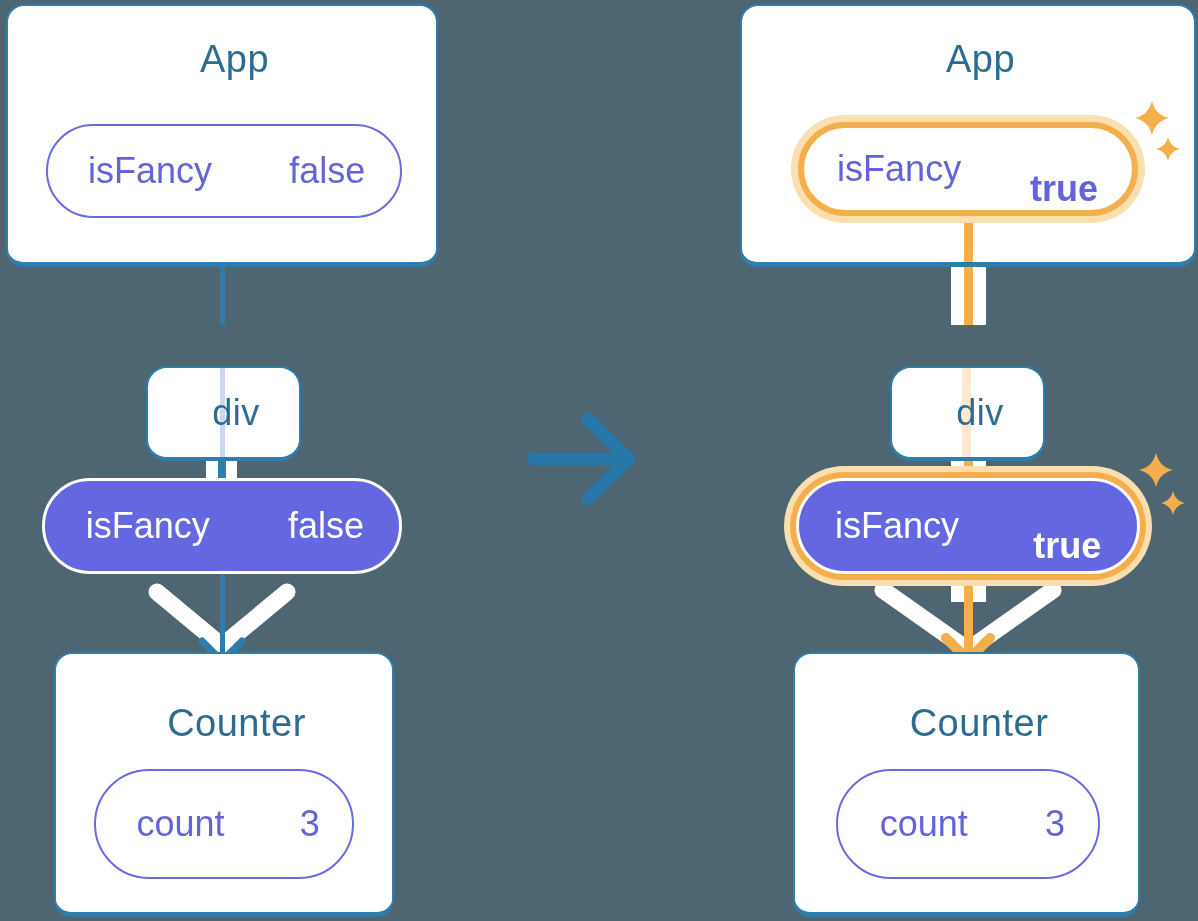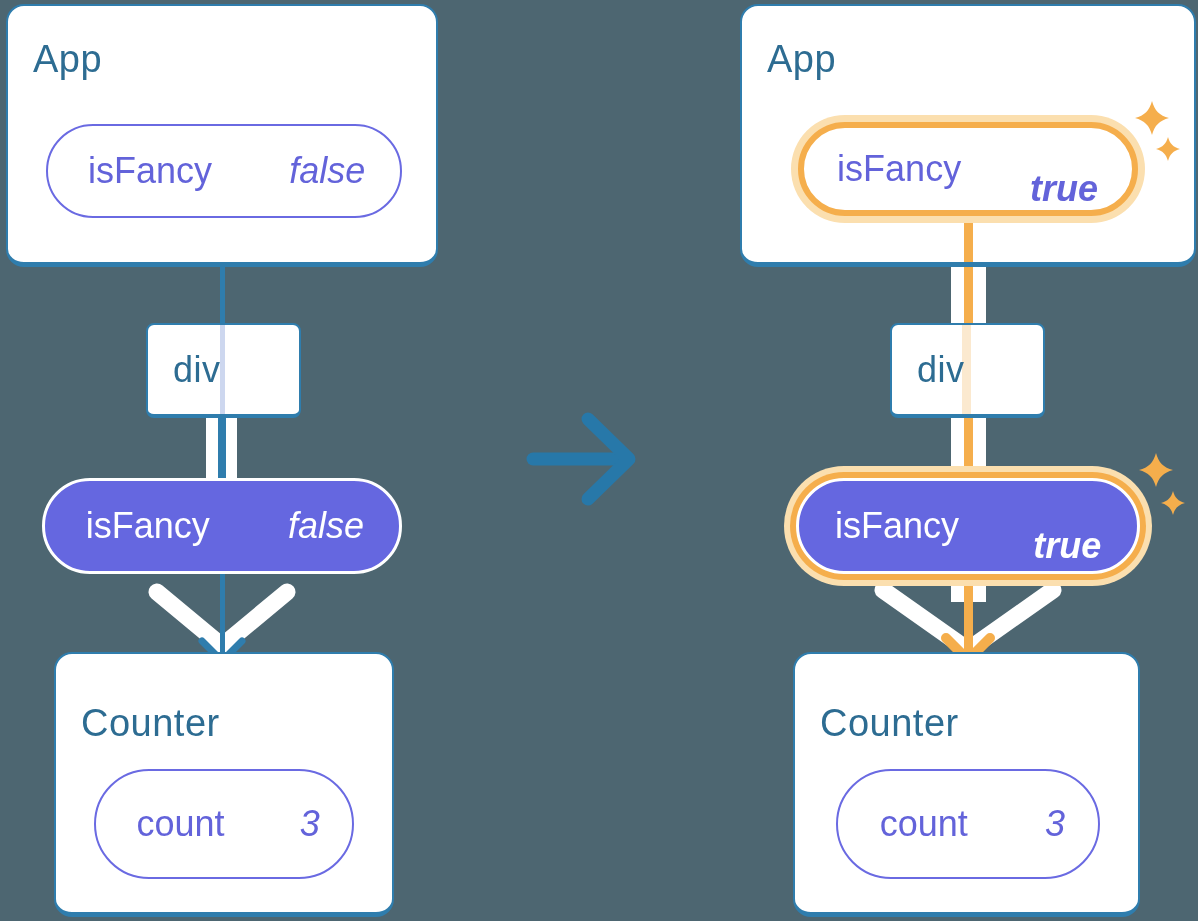"App" .box-title { text-align: none -> center }
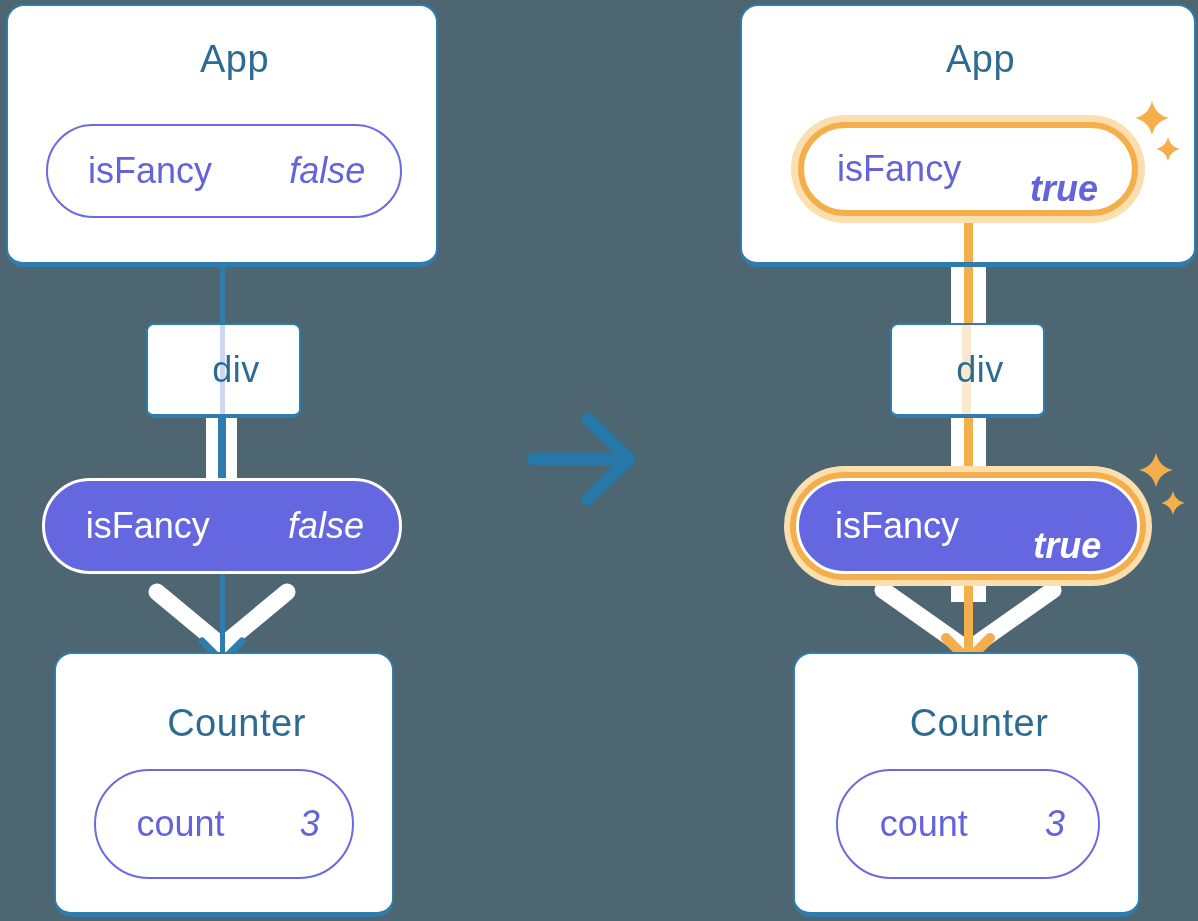"false" .pill .cell.val { font-style: italic -> none }
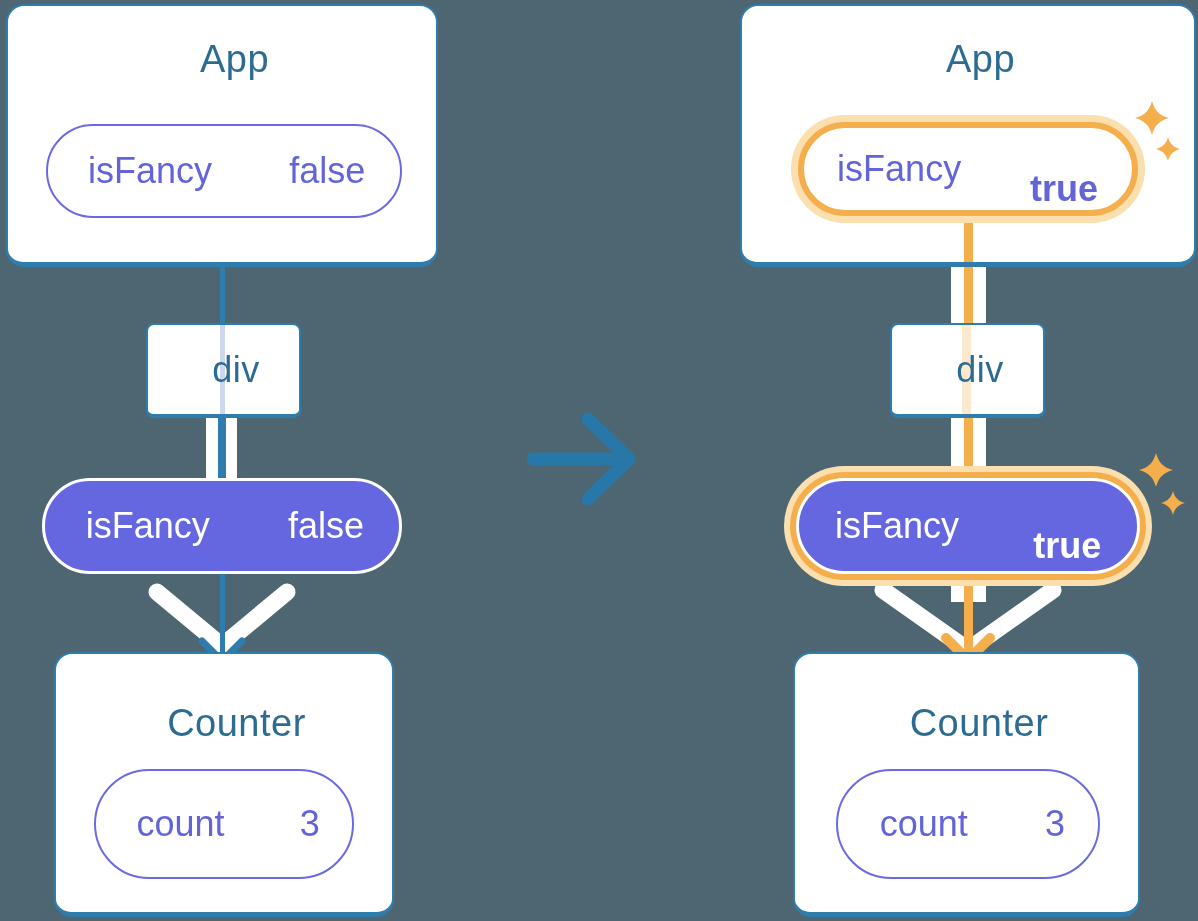"div" .small-box { border-radius: 8px -> 21px; margin-top: none -> 43px }
